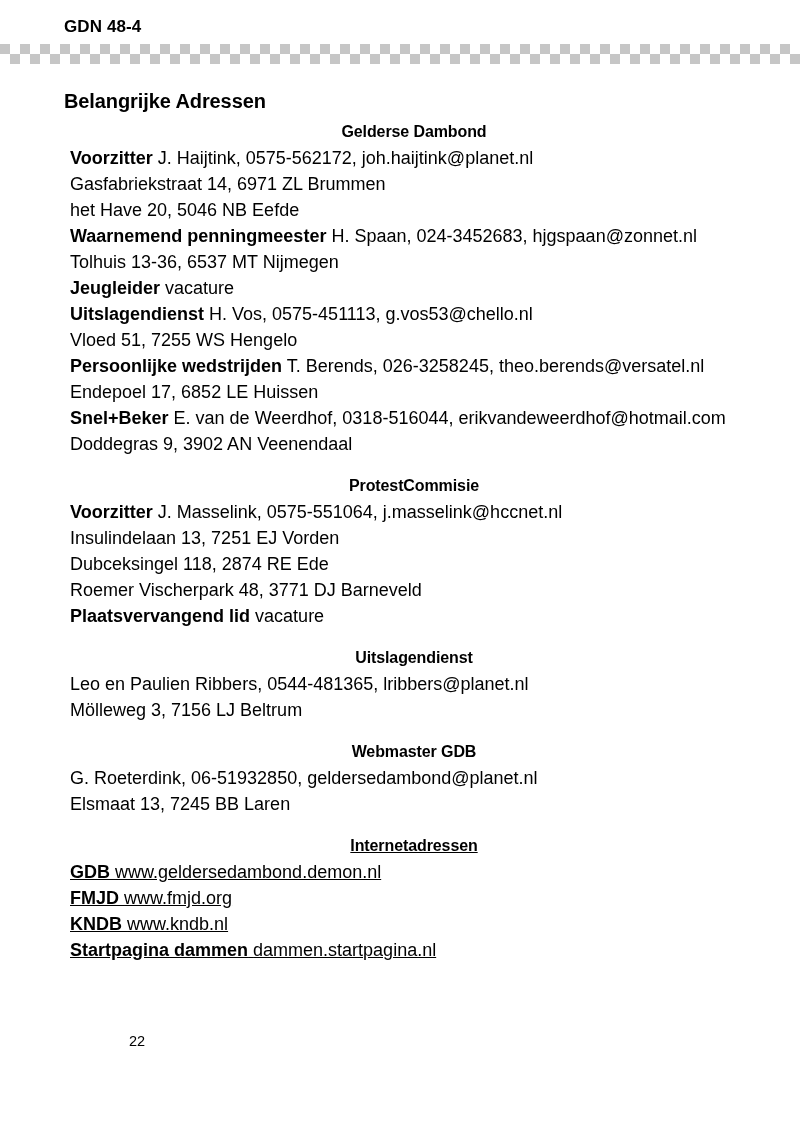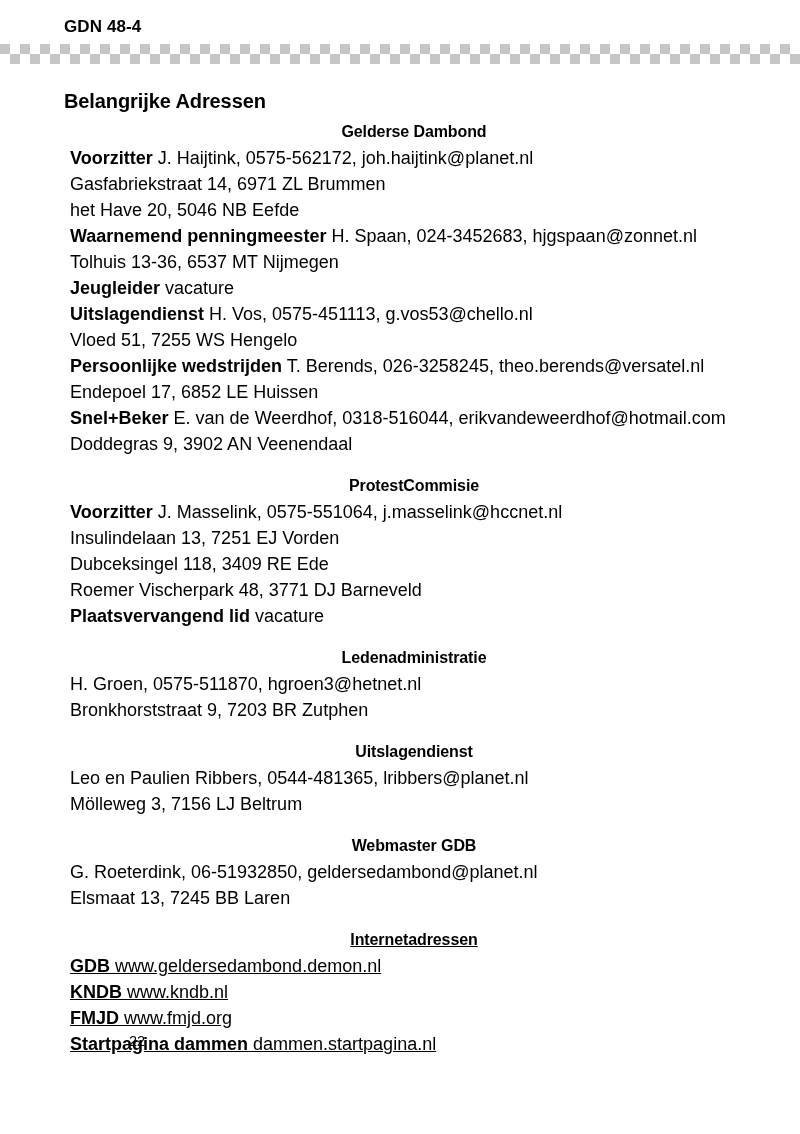"Dubceksingel 118, 3409 RE Ede" span.detail { text: 3409 -> 2874 }
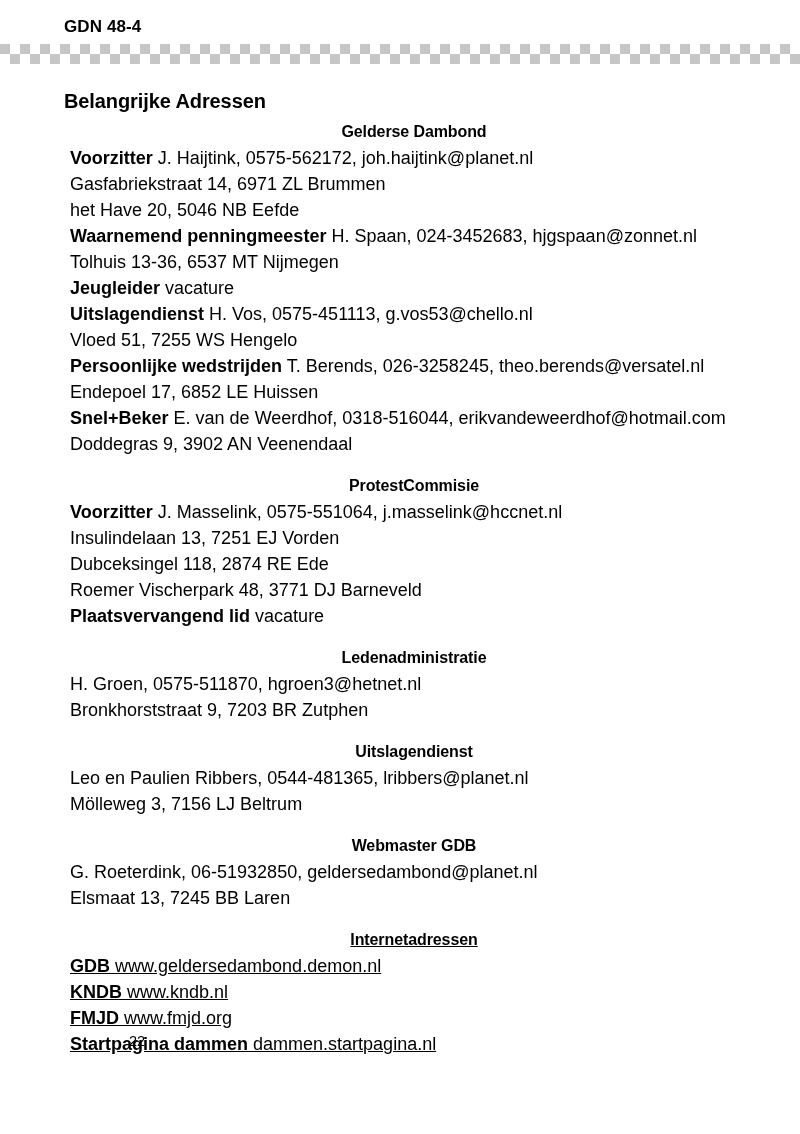"Ledenadministratie" div.section { html: <div> <div>Ledenadministratie</div> <div><span>H. Groen, 0575-511870, hgroen3@hetnet.nl</span></div> <div><span>Bronkhorststraat 9, 7203 BR Zutphen</span></div> </div> -> none }
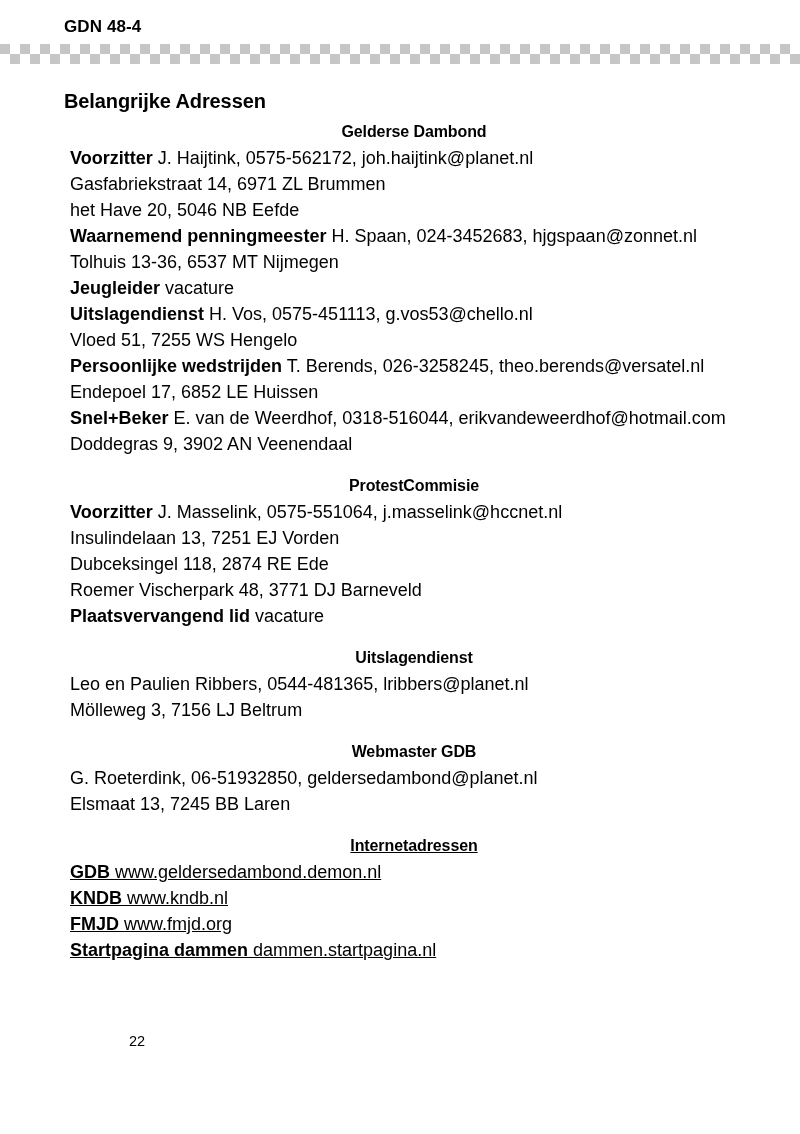"KNDB www.kndb.nl" div.entry-line { order: before "FMJD www.fmjd.org" -> after "FMJD www.fmjd.org" }
